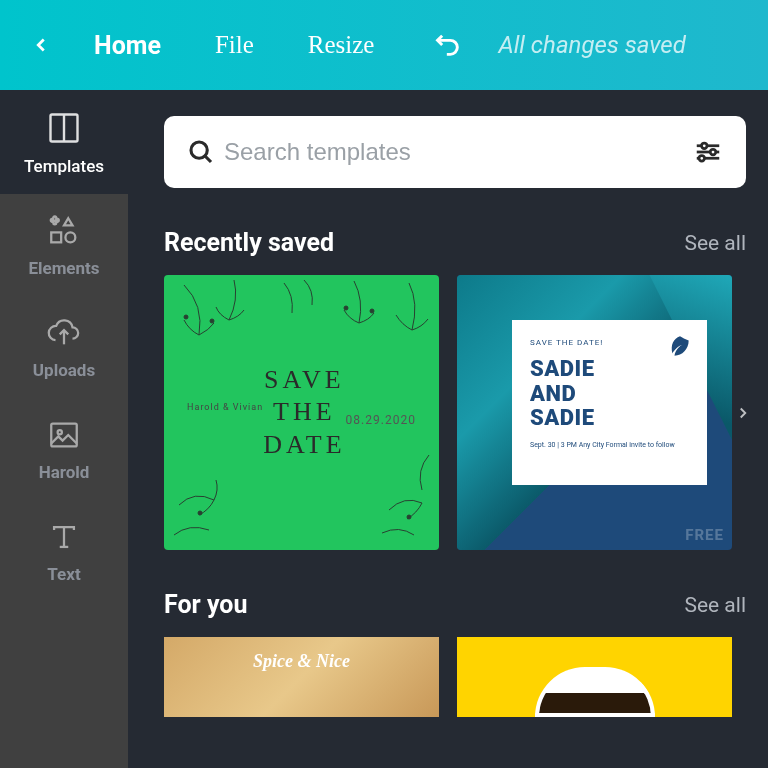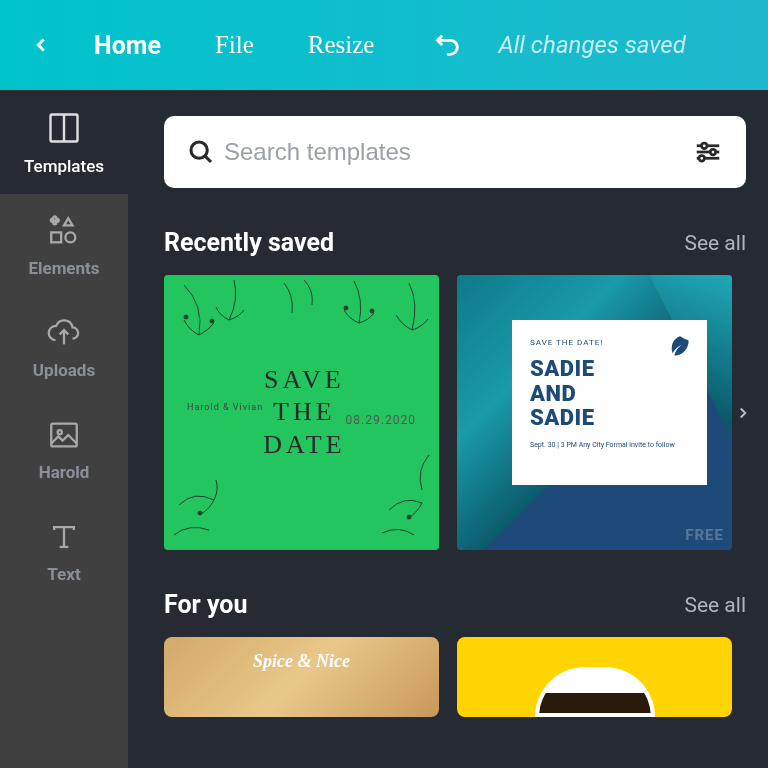"Spice & Nice" .card-small { border-radius: 8px -> 0 }
